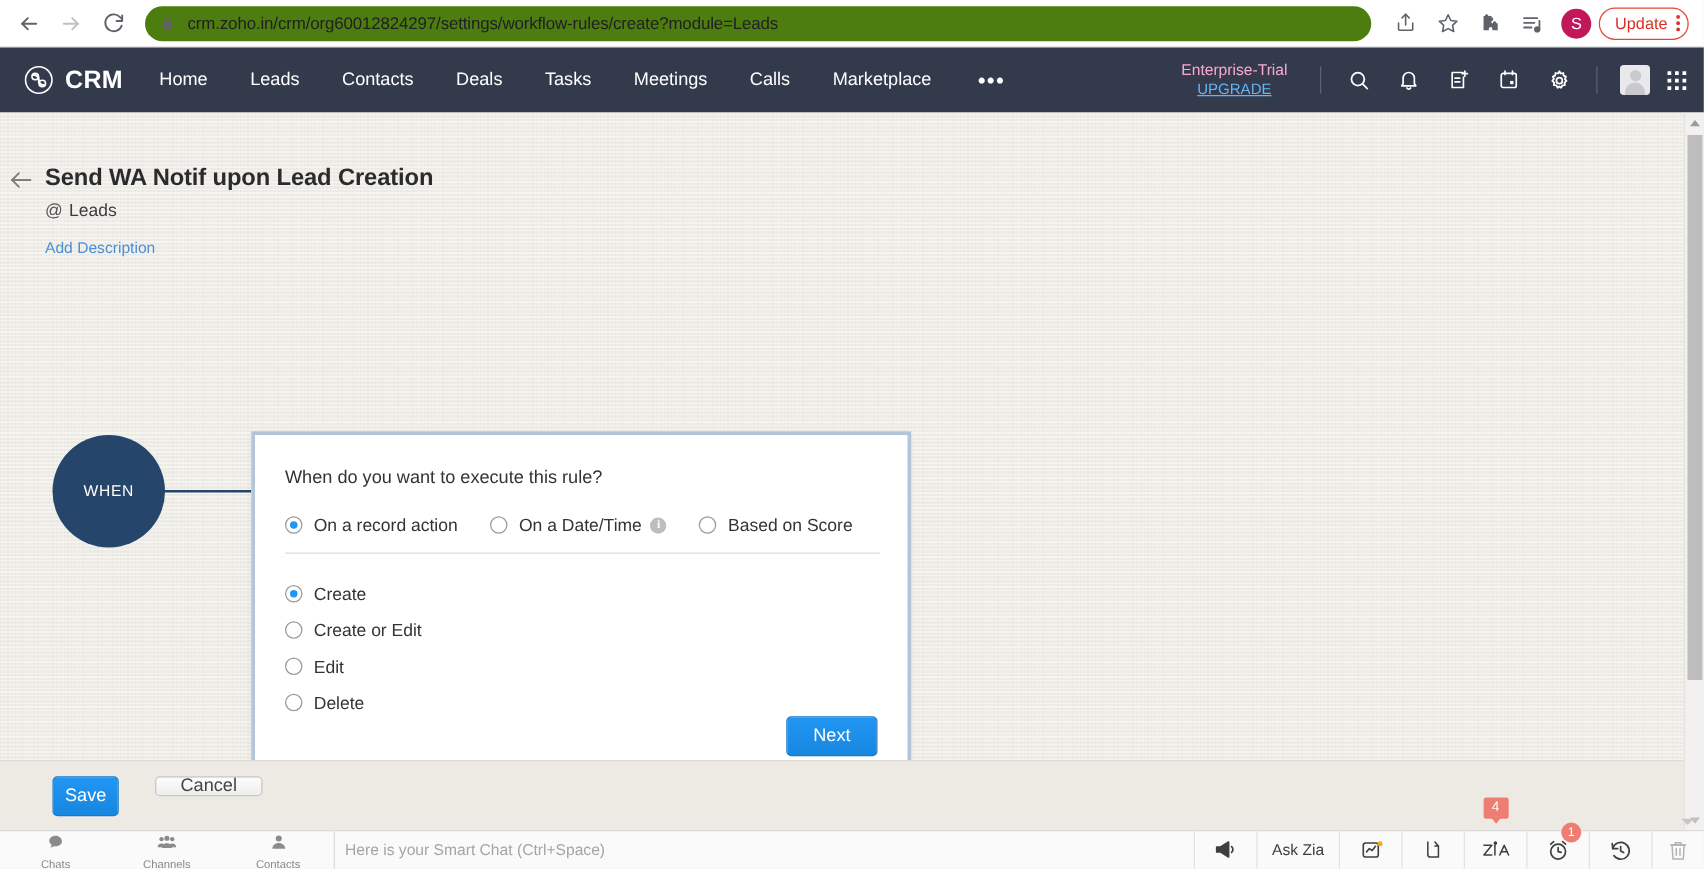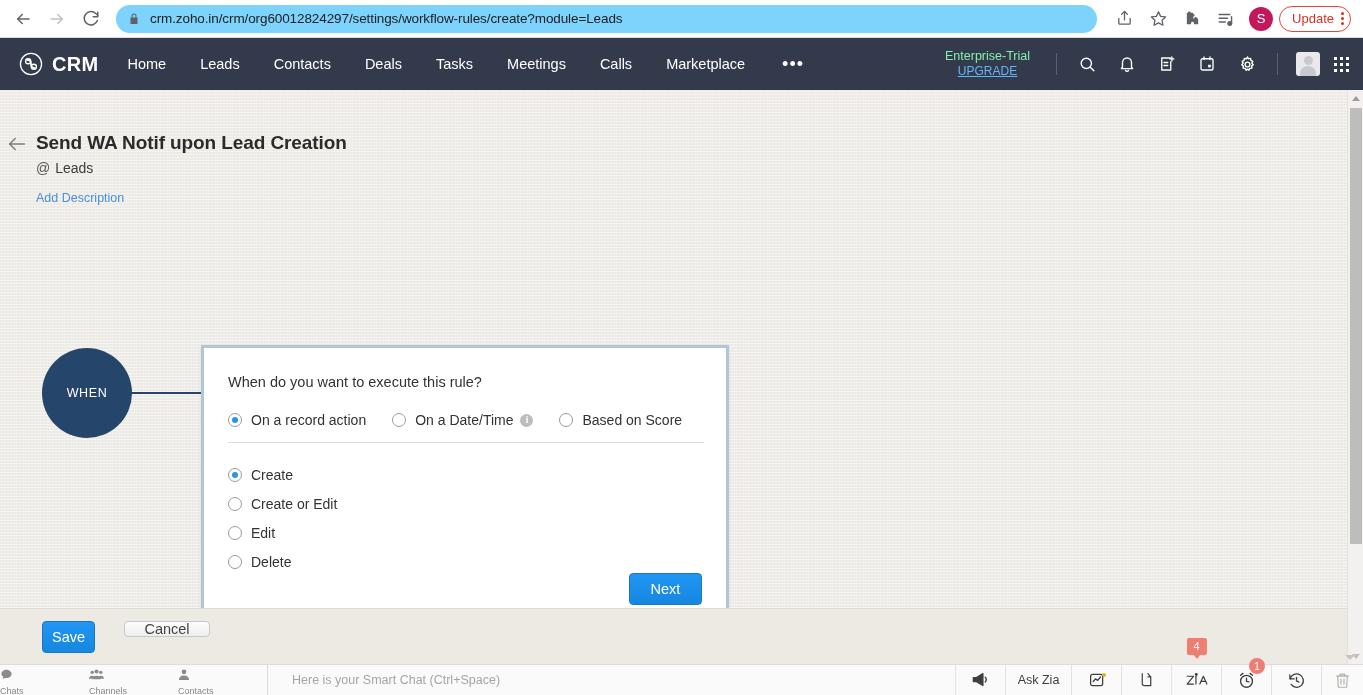"crm.zoho.in/crm/org60012824297/settings/" .omnibox { background: #7dd3fc -> #4d7c0f }
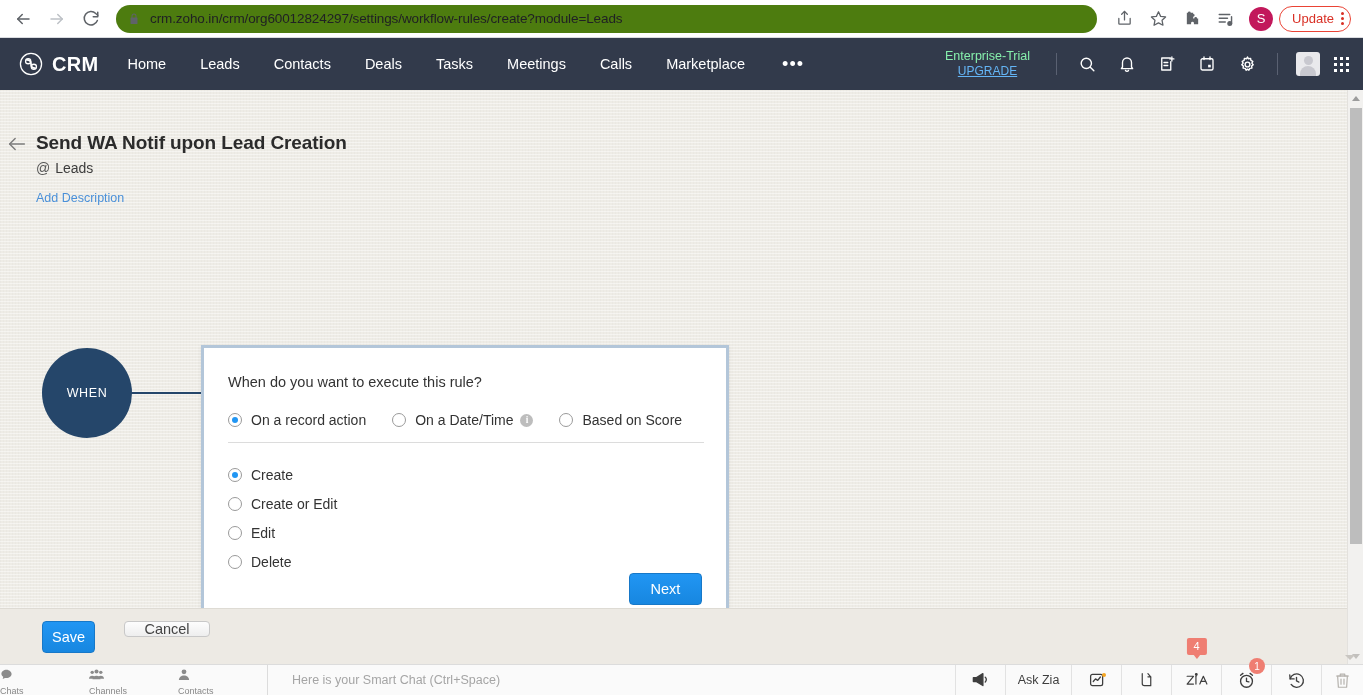"Enterprise-Trial" .trial-name { color: #86efac -> #f9a8d4 }
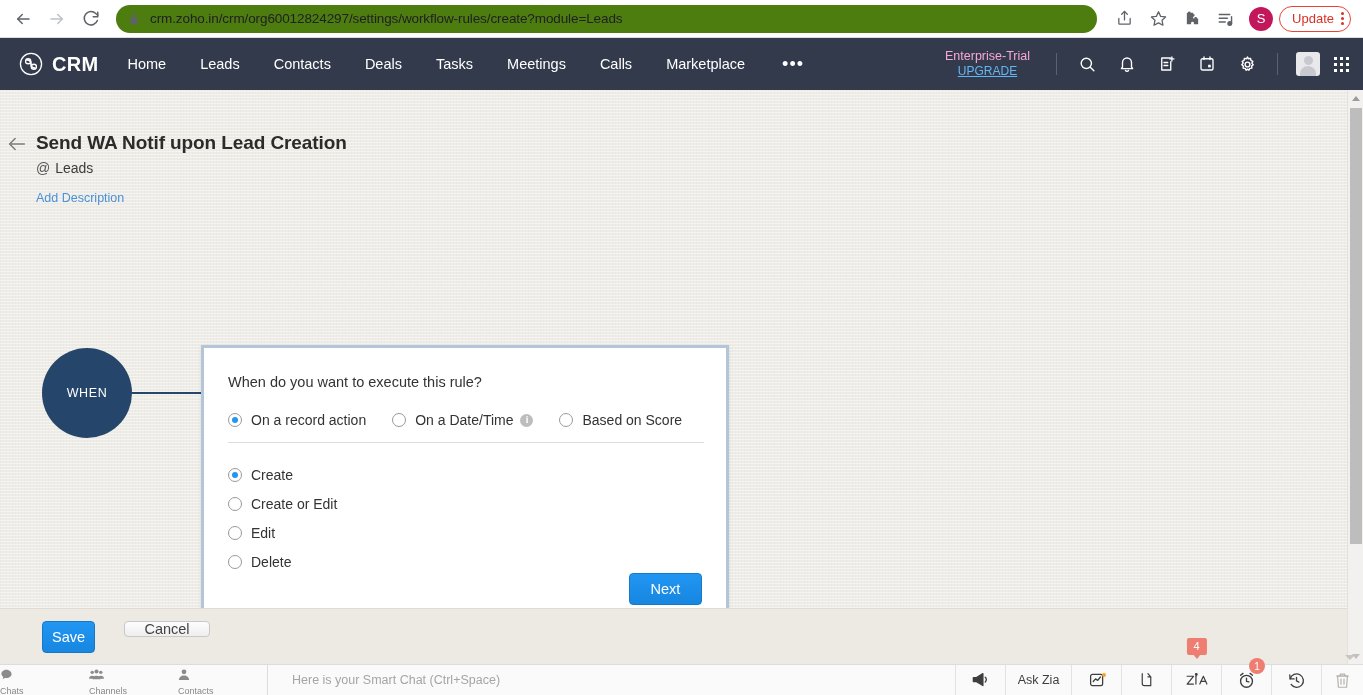"Here is your Smart Chat" .tb-chatbox { padding-left: 24px -> 8px }
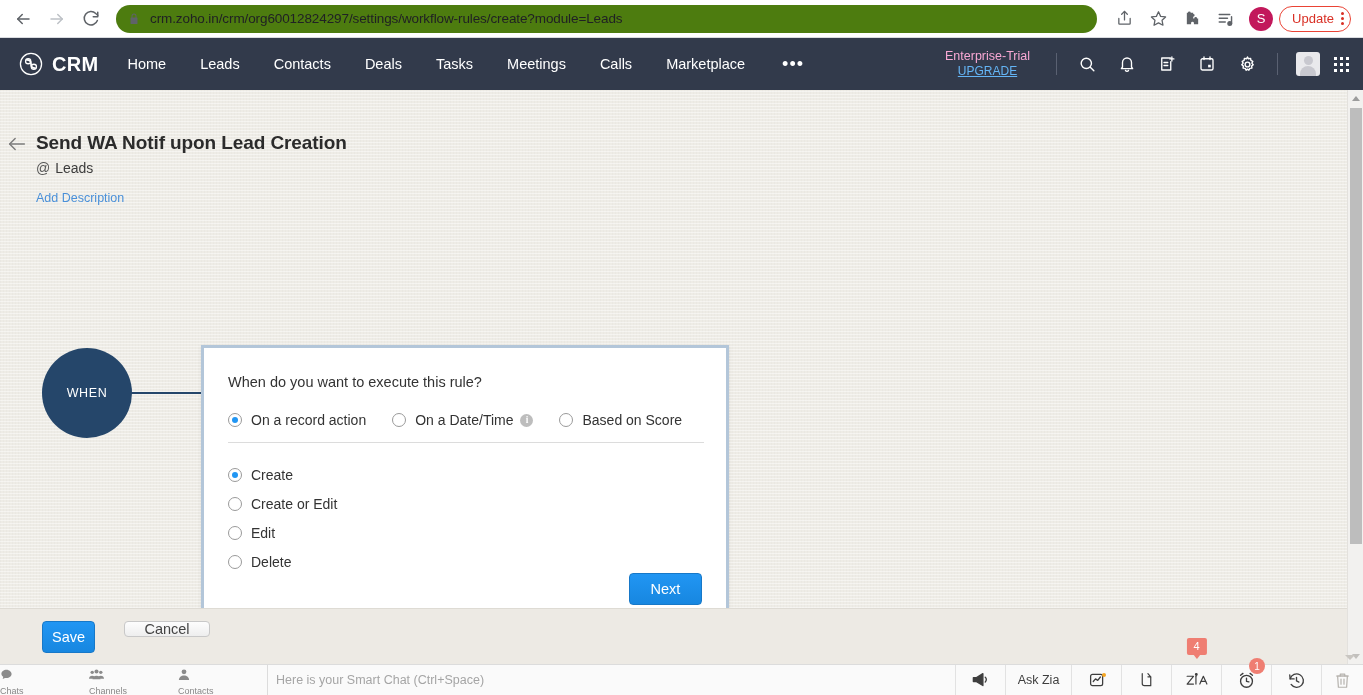"Chats" .tb-tab { align-items: flex-start -> center }
